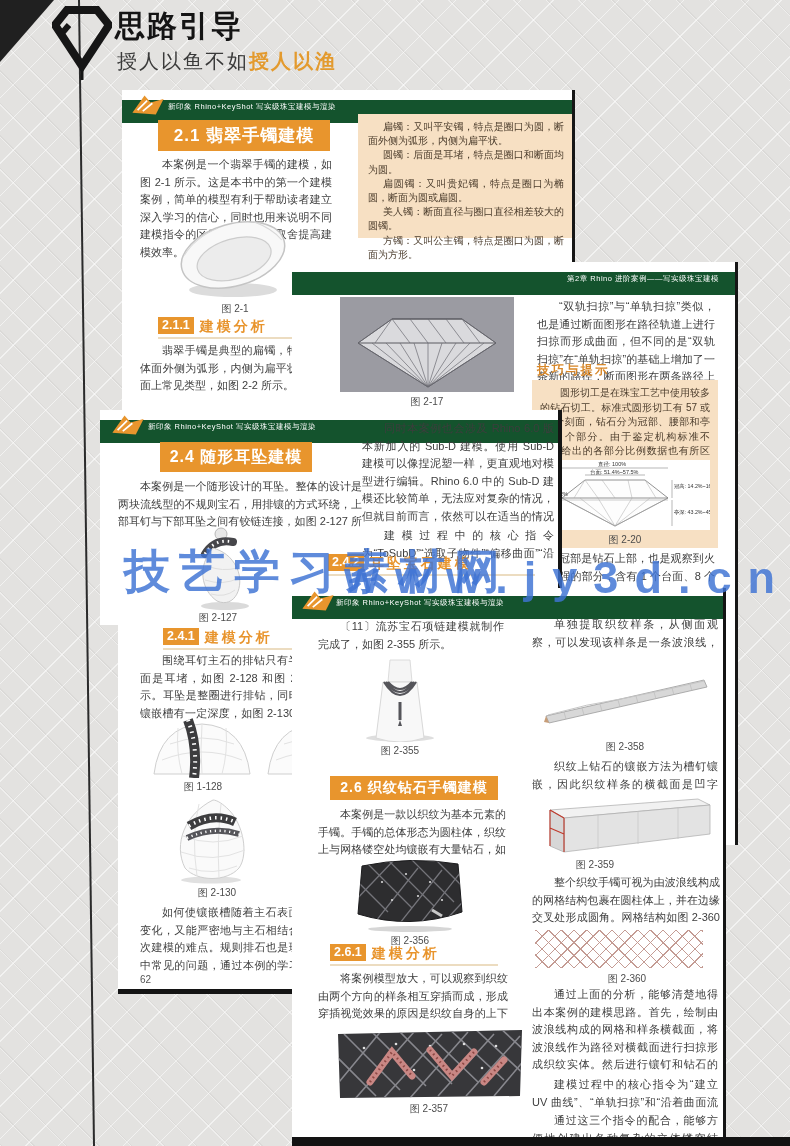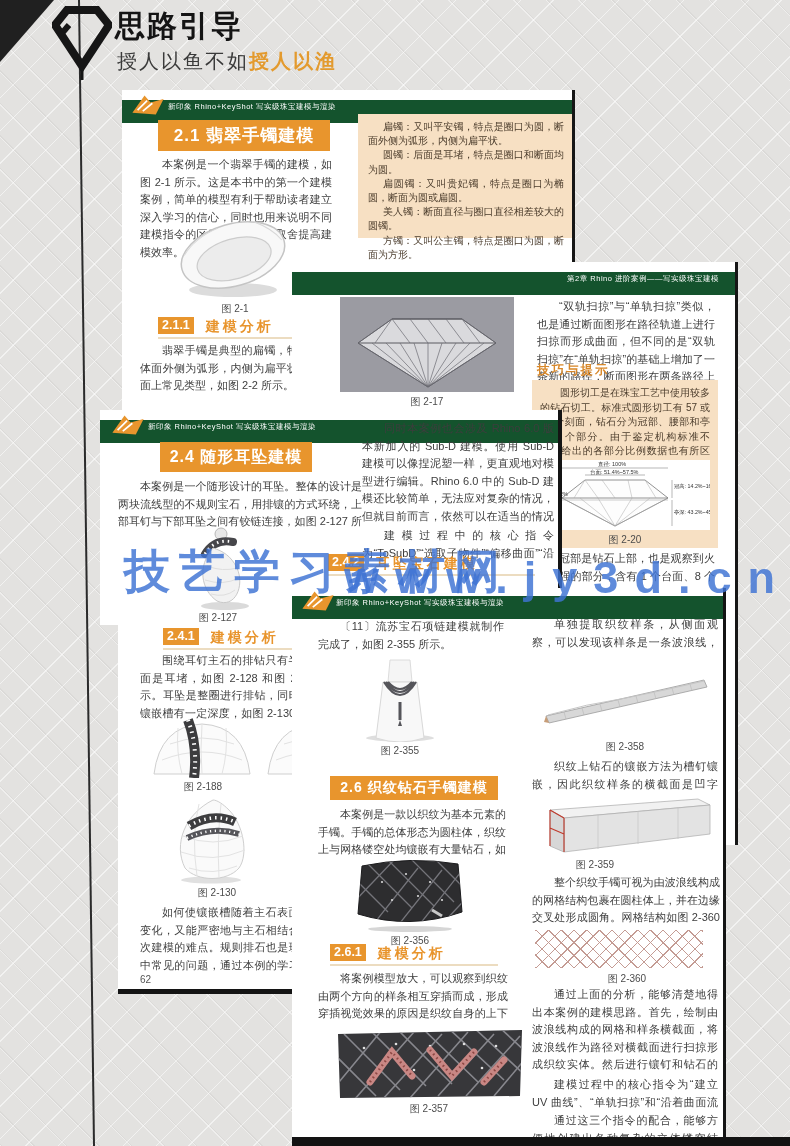"2.1.1" .subsec { gap: 12px -> 6px }
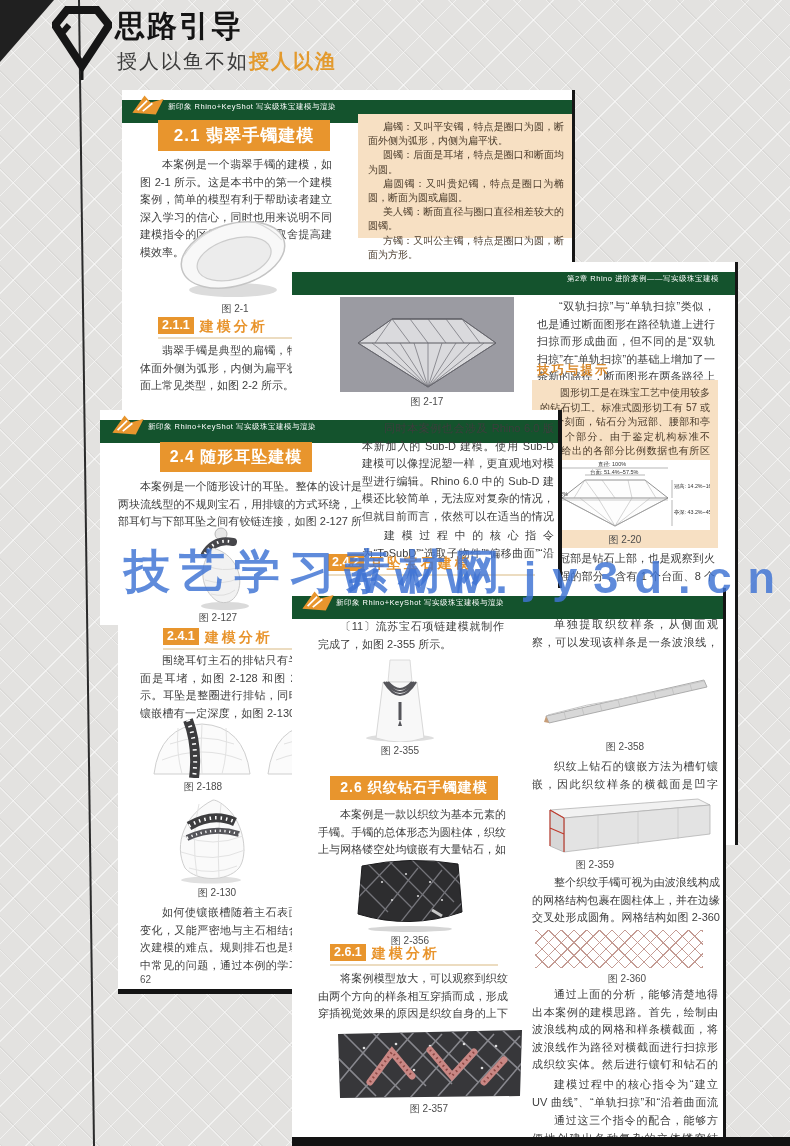"图 2-188" div.cap { text: 2-188 -> 1-128 }
